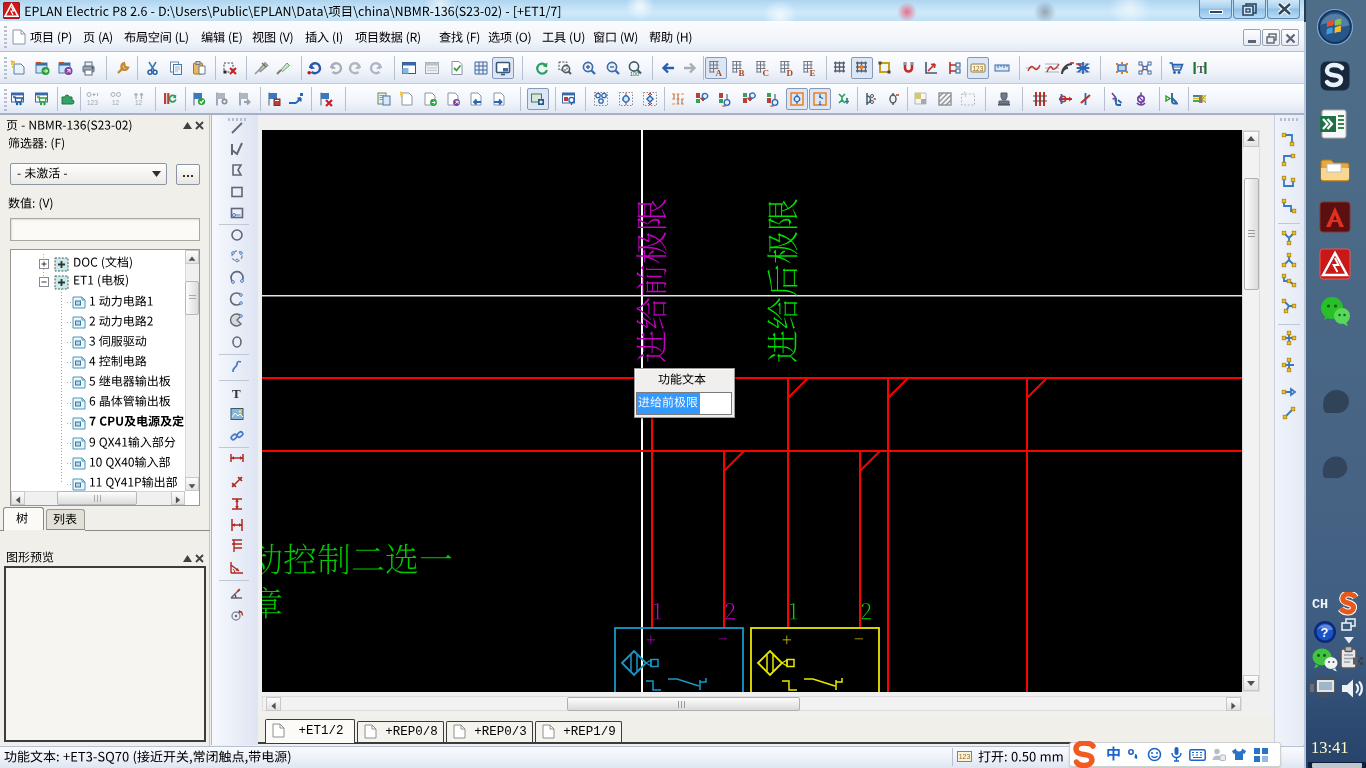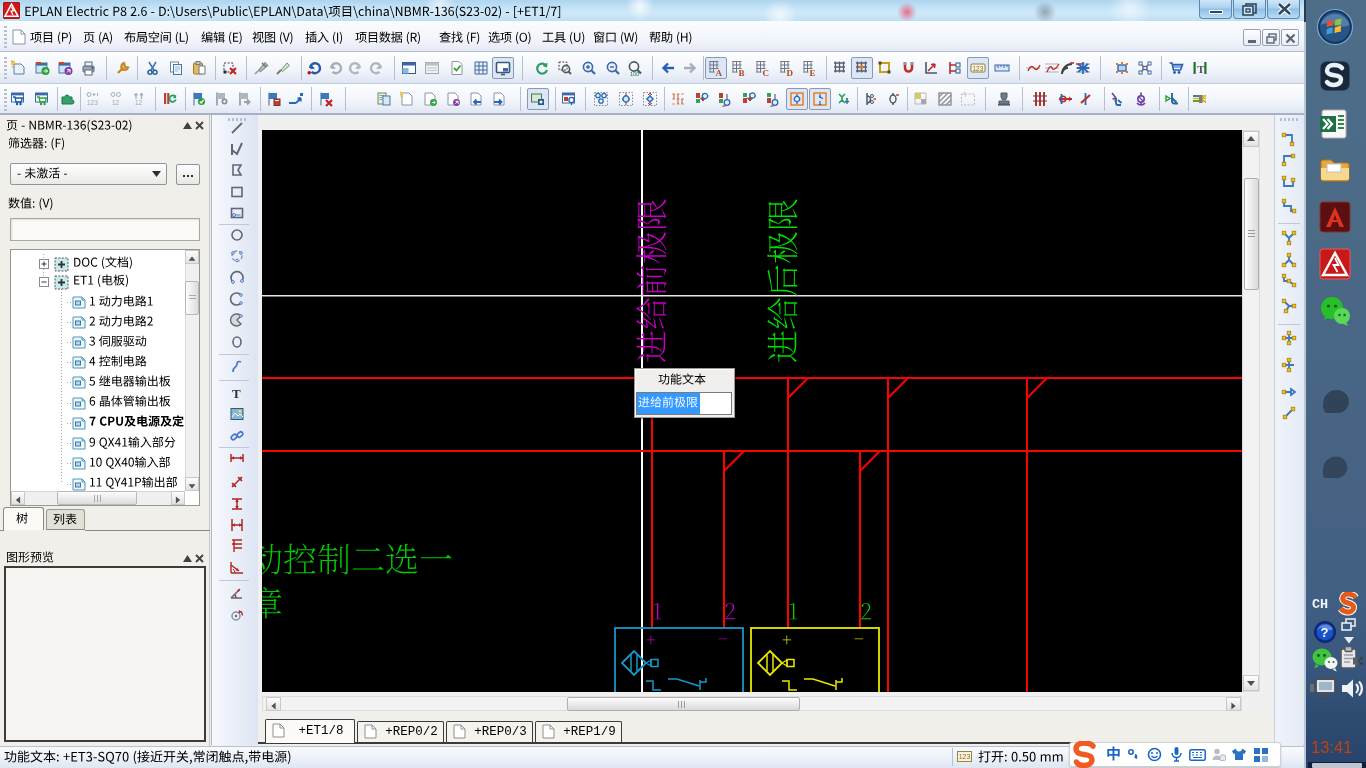"+ET1/8" div.abs { text: +ET1/8 -> +ET1/2 }
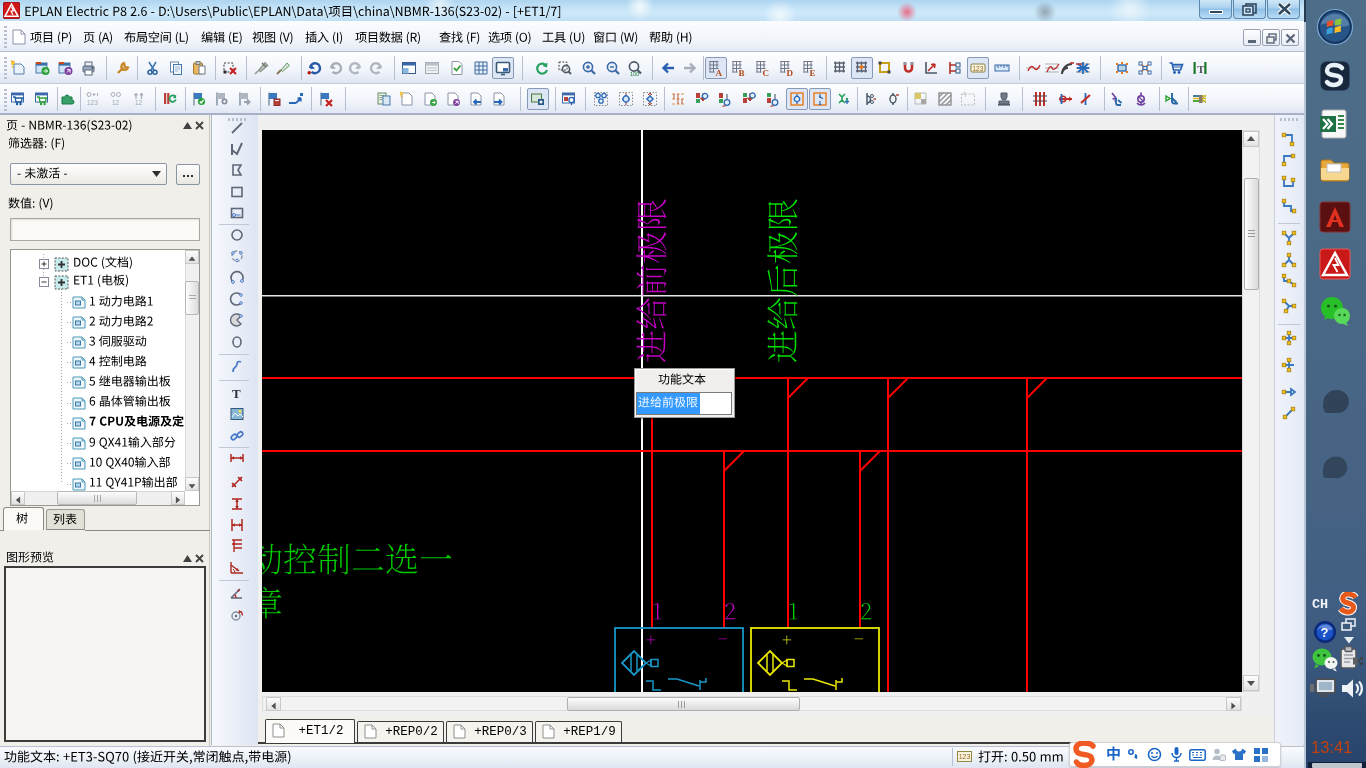"+REP0/2" div.abs { text: +REP0/2 -> +REP0/8 }
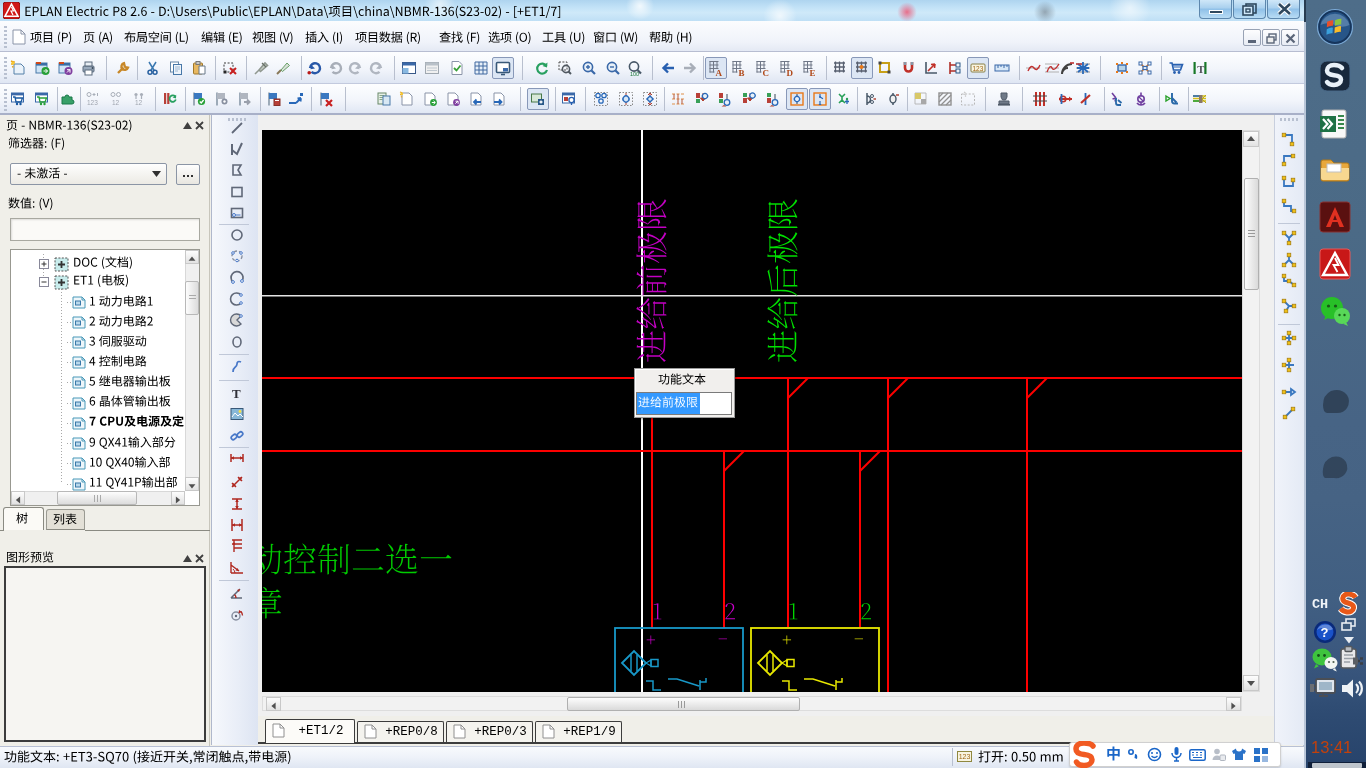"13:41" div.abs { color: #c2410c -> #fef9c3; font-family: Liberation Sans, sans-serif -> Liberation Serif, serif }
